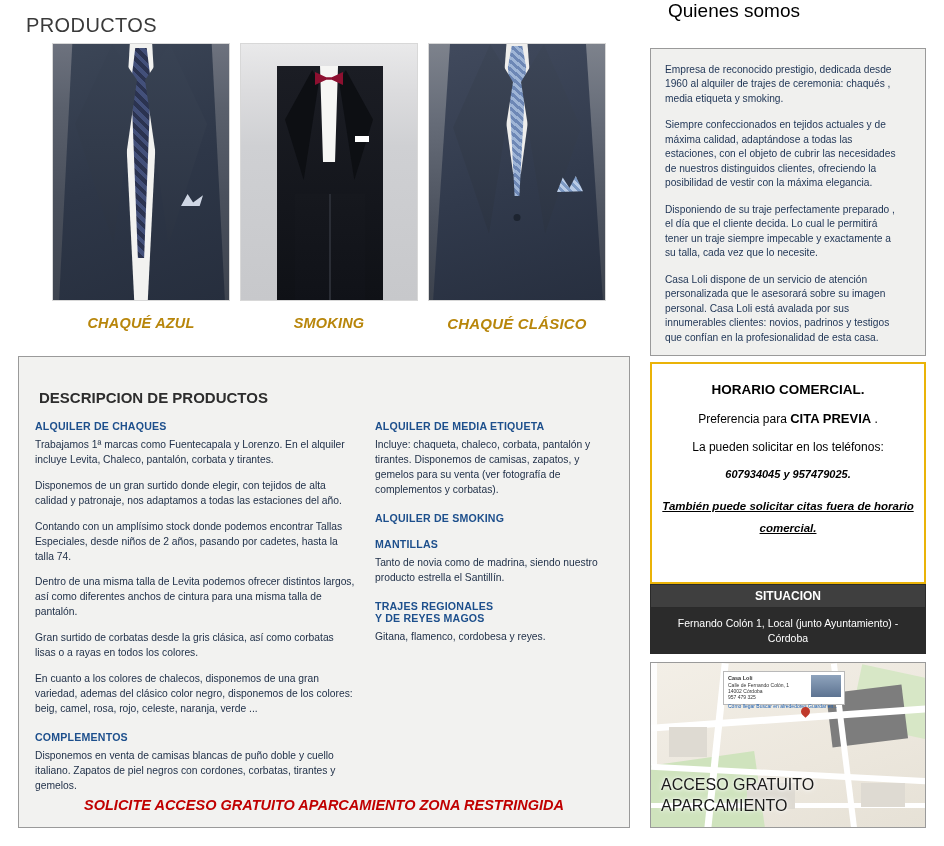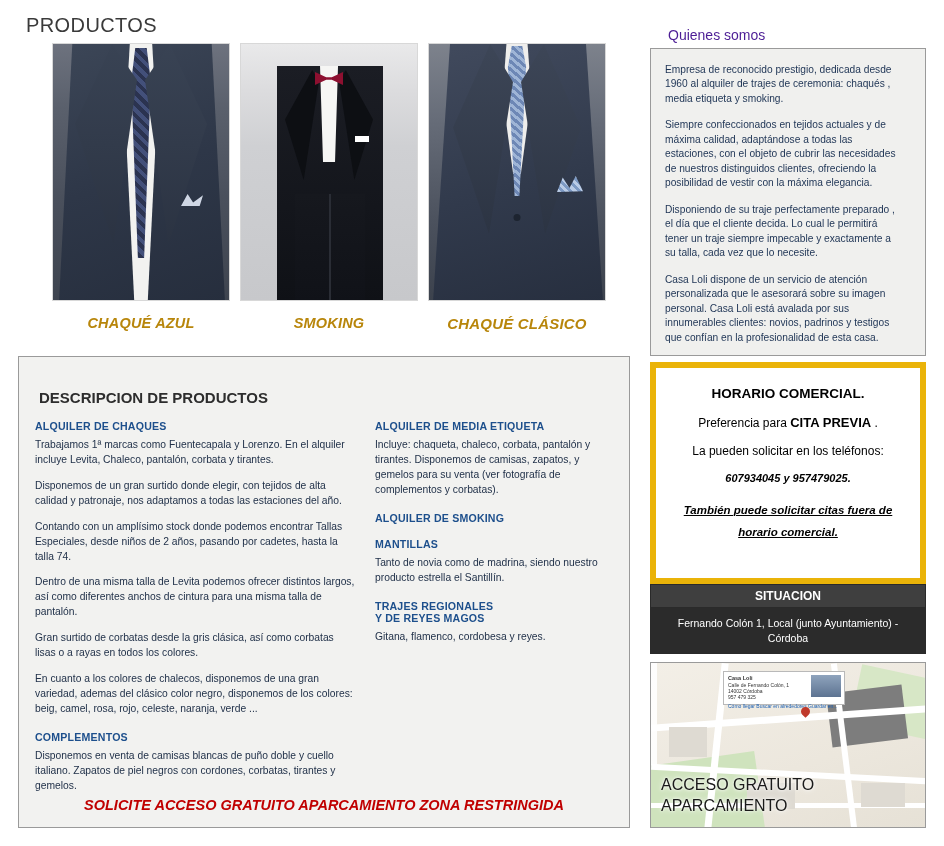"Quienes somos" .quienes-title { color: #4c1d95 -> #000000; font-size: 14px -> 19px; top: 27px -> 0 }
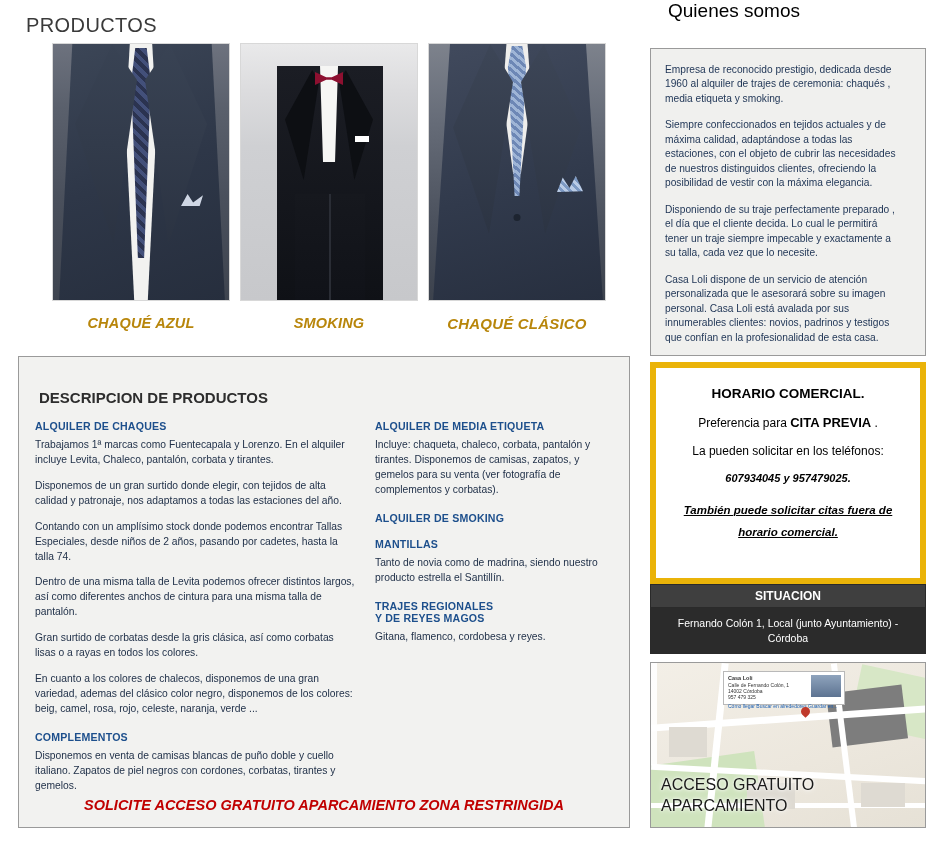"HORARIO COMERCIAL." .horario-box { border: 6px solid #eab308 -> 2px solid #eab308 }
